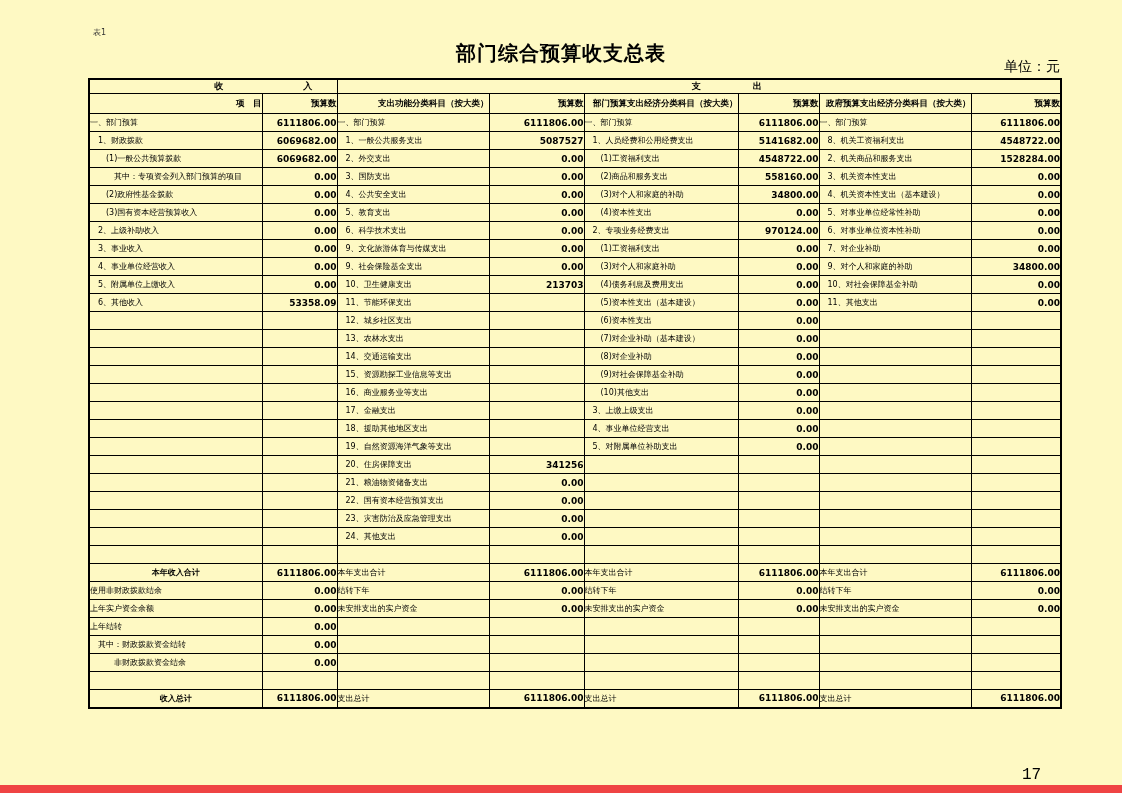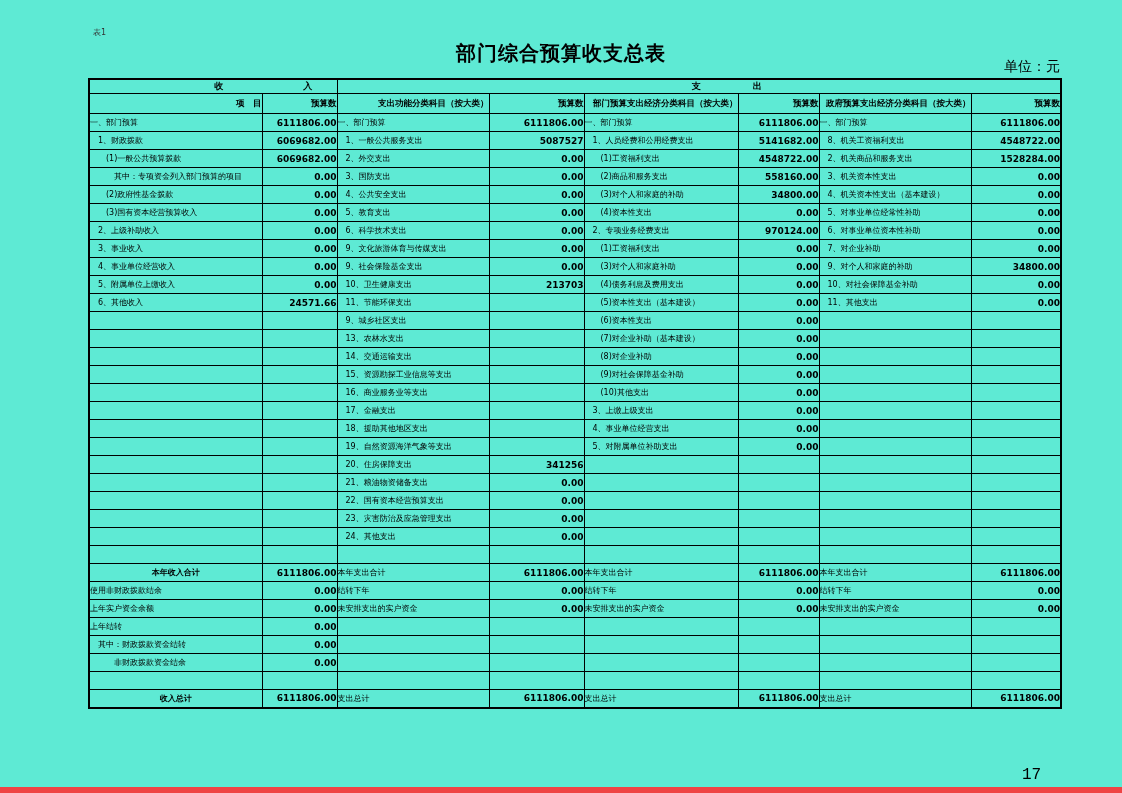"表1" .page { background: #5eead4 -> #fef9c3; border-bottom: 6px solid #ef4444 -> 8px solid #ef4444 }
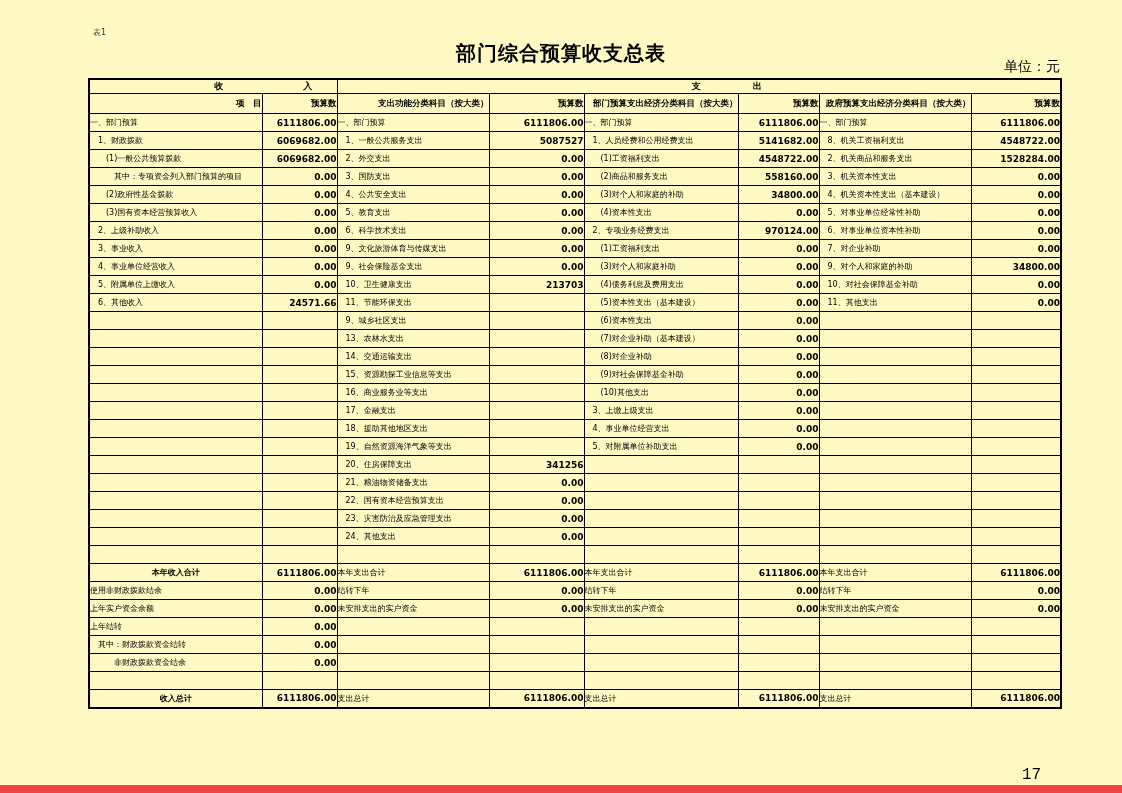"24571.66" td.num { text: 24571.66 -> 53358.09 }
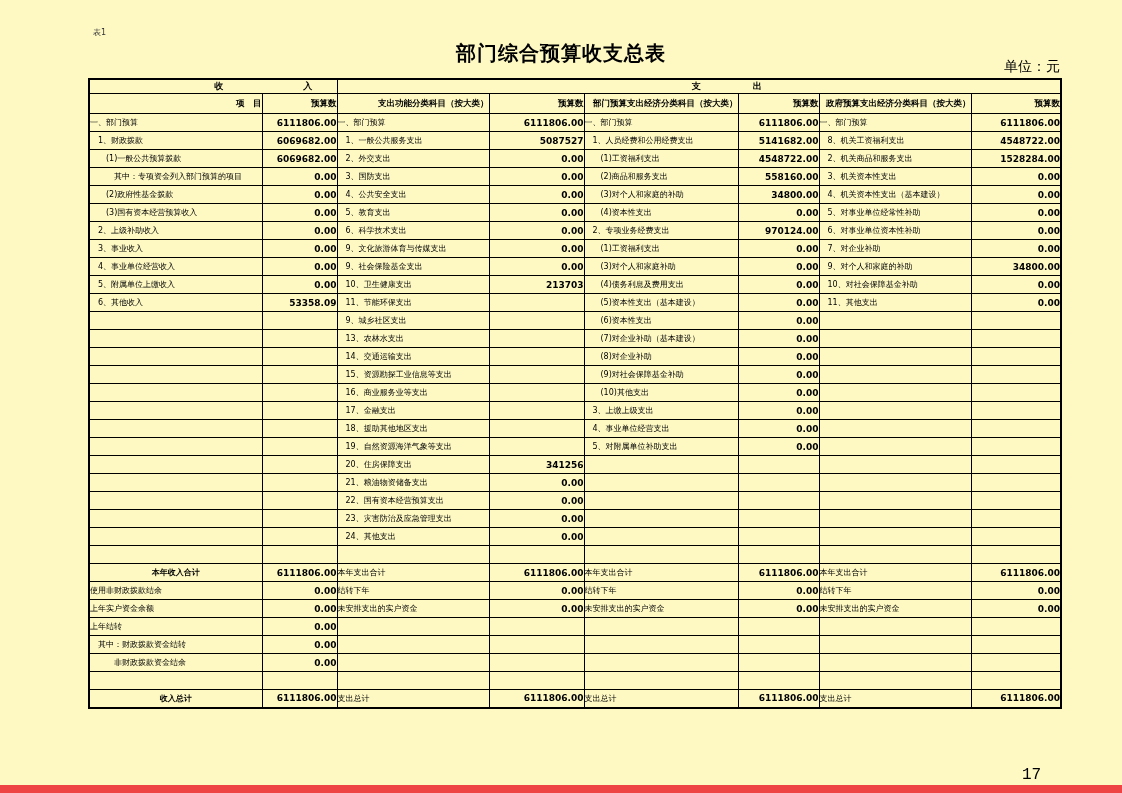"9、城乡社区支出" td.lbl { text: 9 -> 12 }
